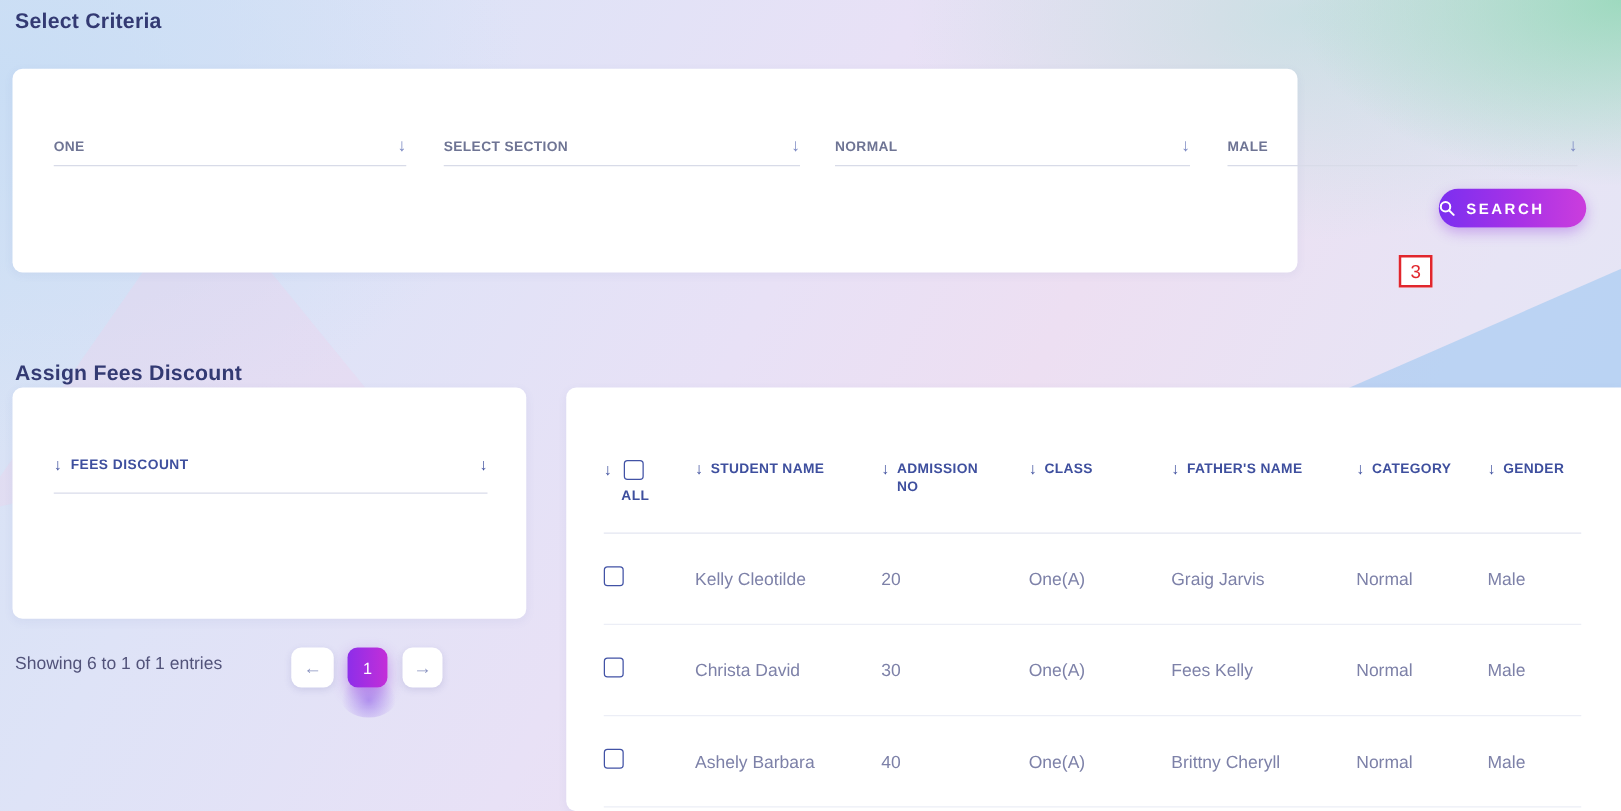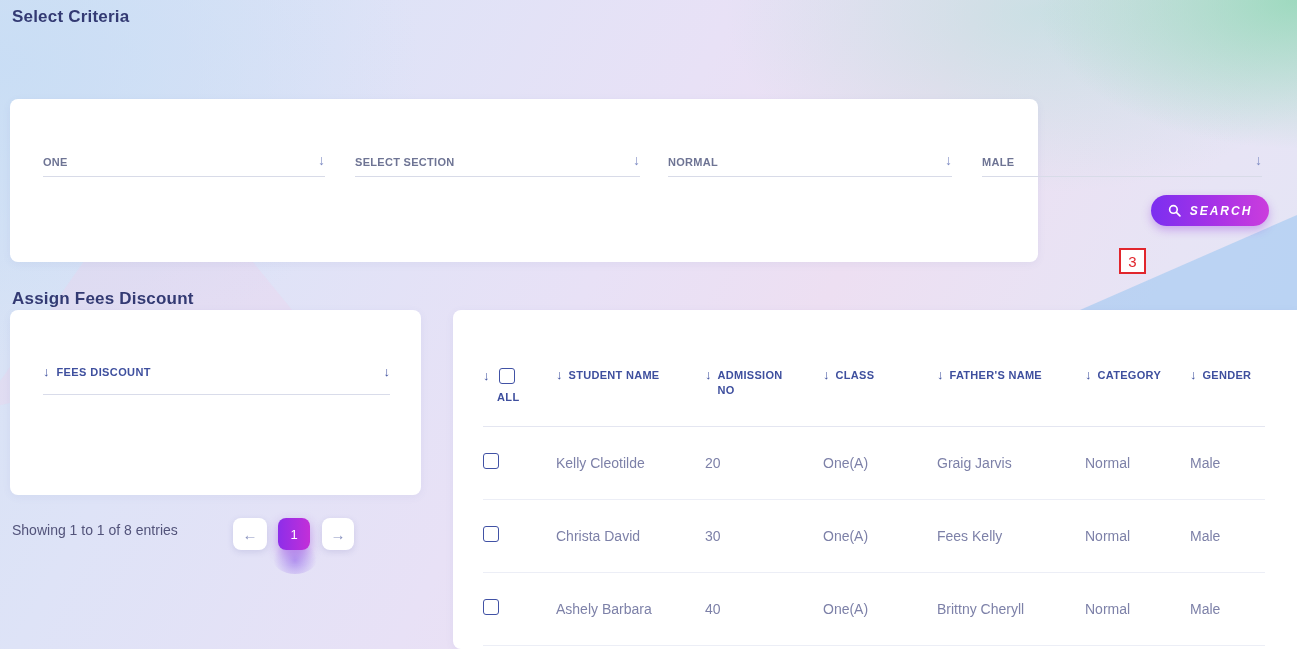"ONE" #card-criteria { margin-top: 44px -> none }
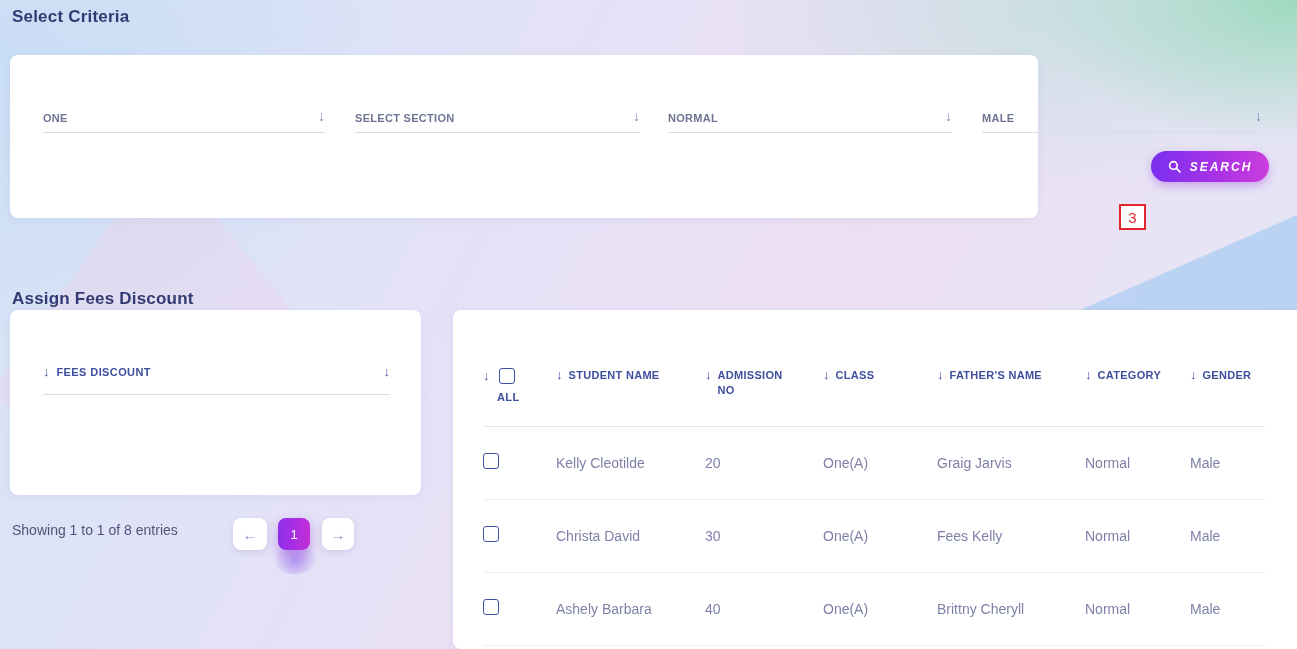"SEARCH" .search-btn { font-style: italic -> none; justify-content: center -> none }
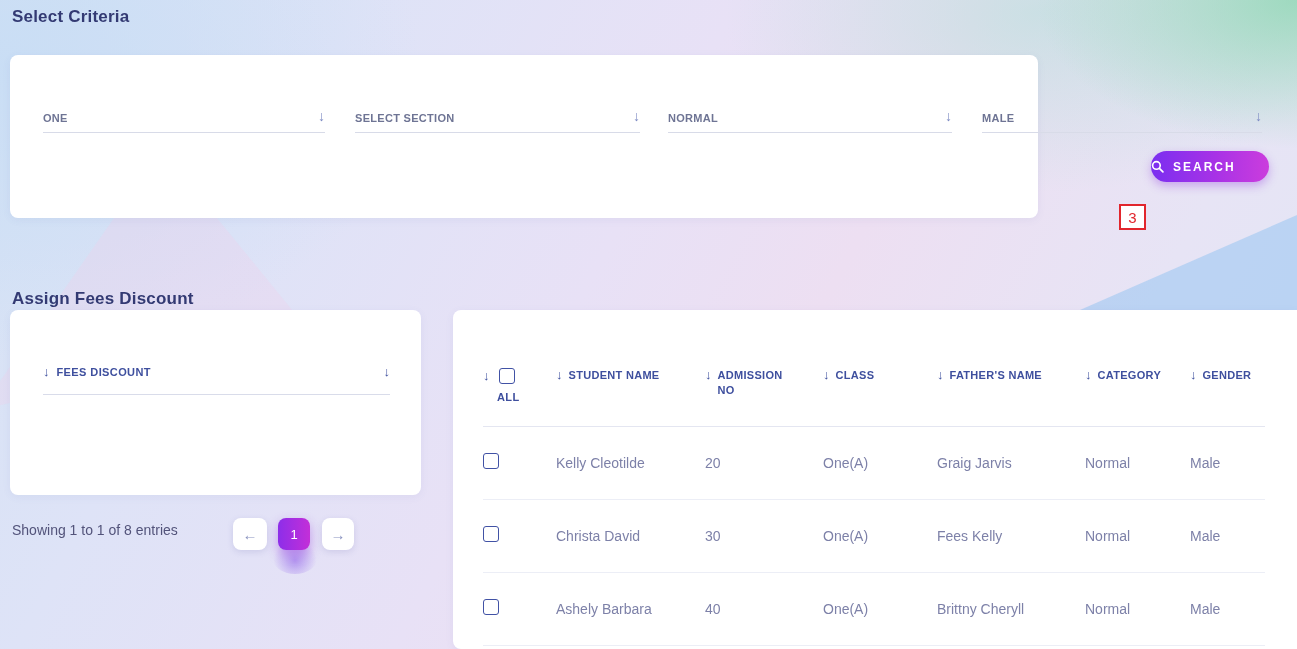"Showing 1 to 1 of" div.showing { text: 1 to 1 of 8 -> 6 to 1 of 1 }
